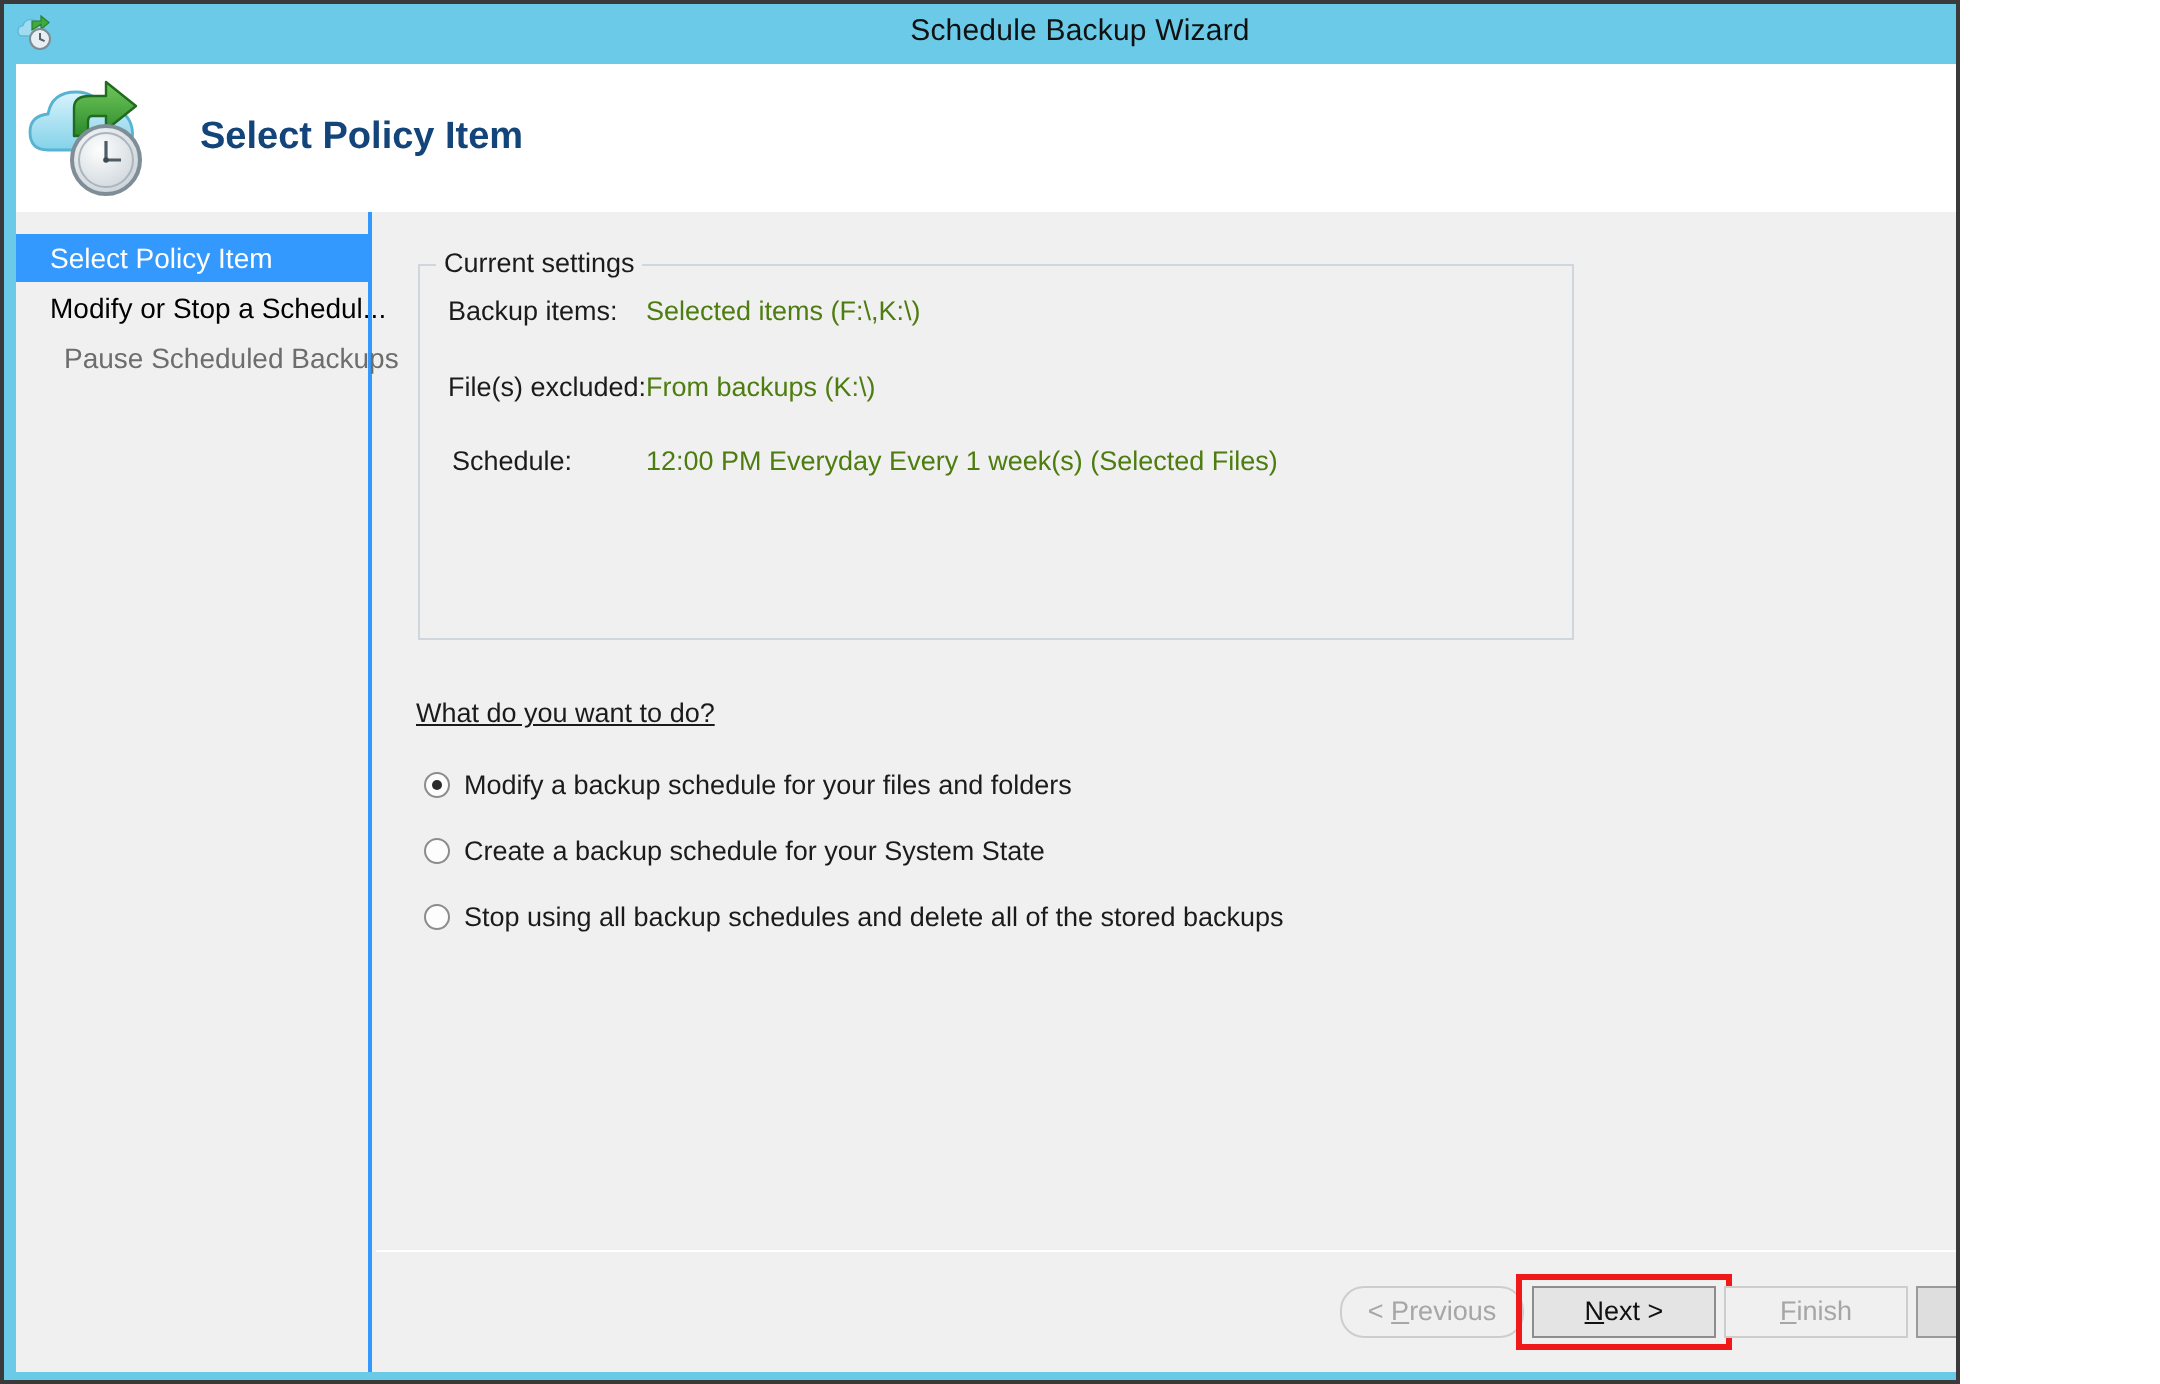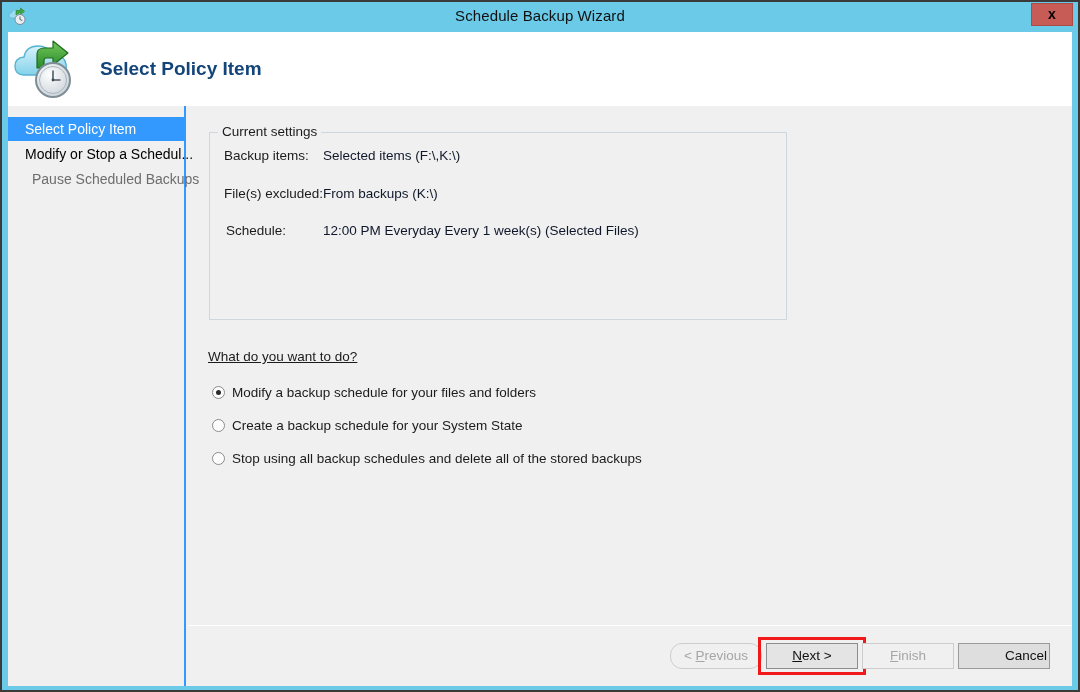"Schedule Backup Wizard" .window { width: 1080px -> 980px }
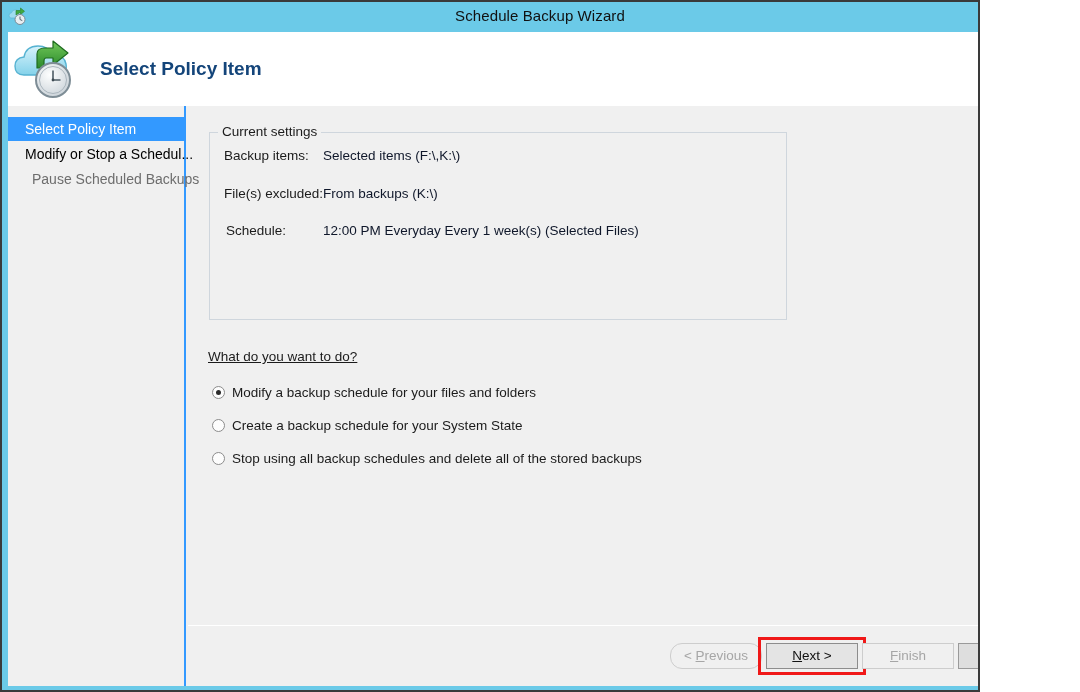"Selected items (F:\,K:\)" .setting-value { color: #0f172a -> #4d7c0f }
